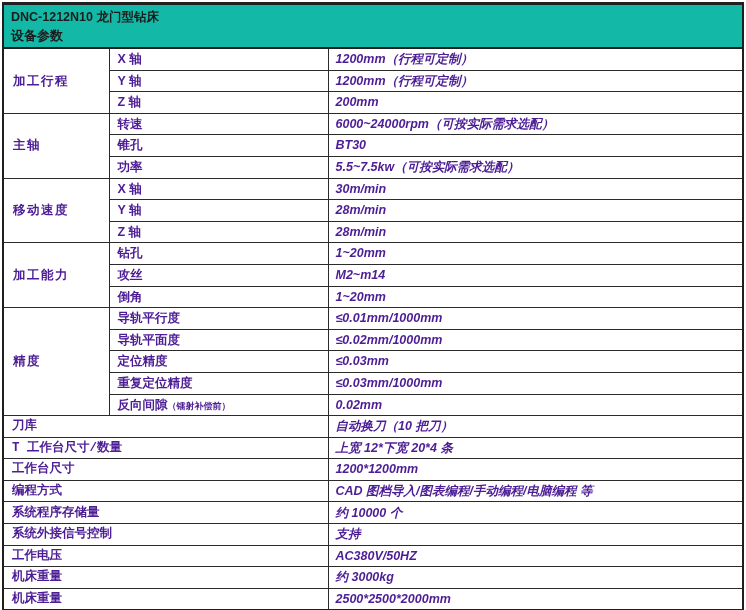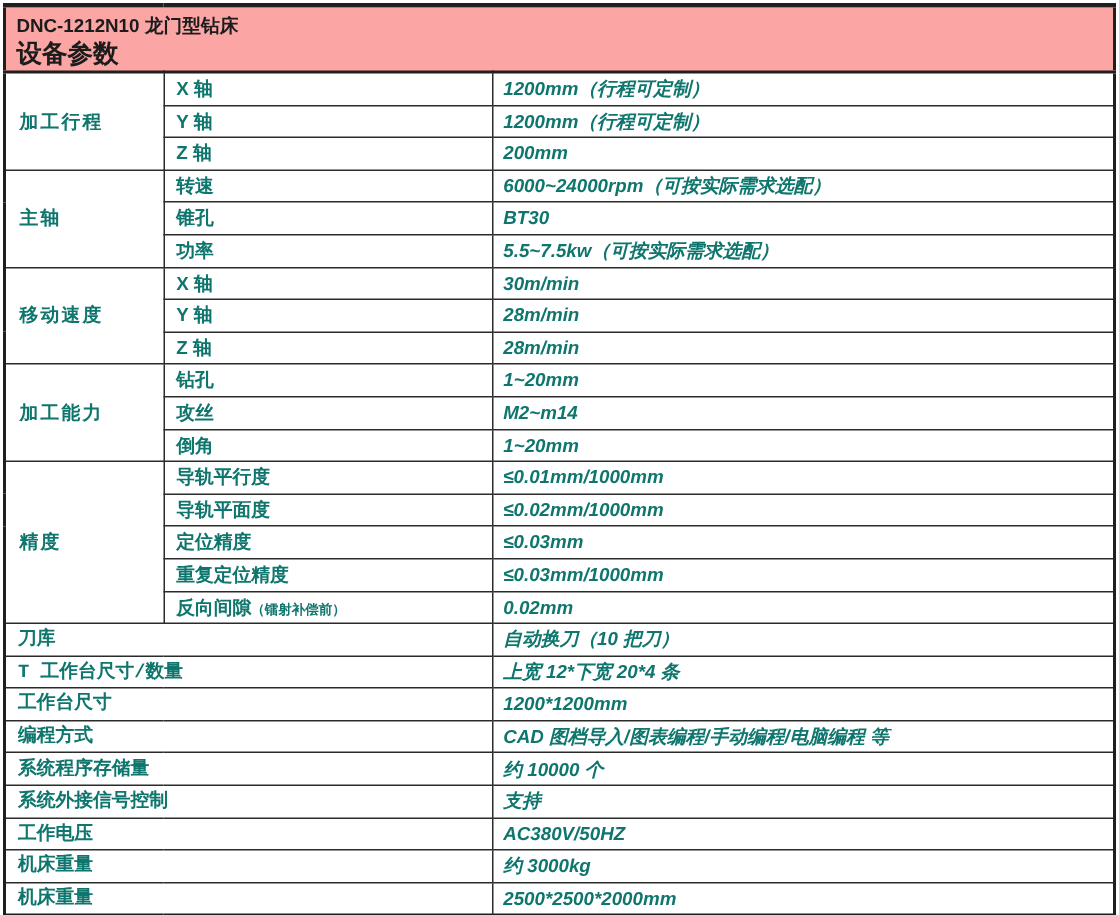"DNC-1212N10 龙门型钻床" tr.hdr td { background: #fca5a5 -> #14b8a6 }
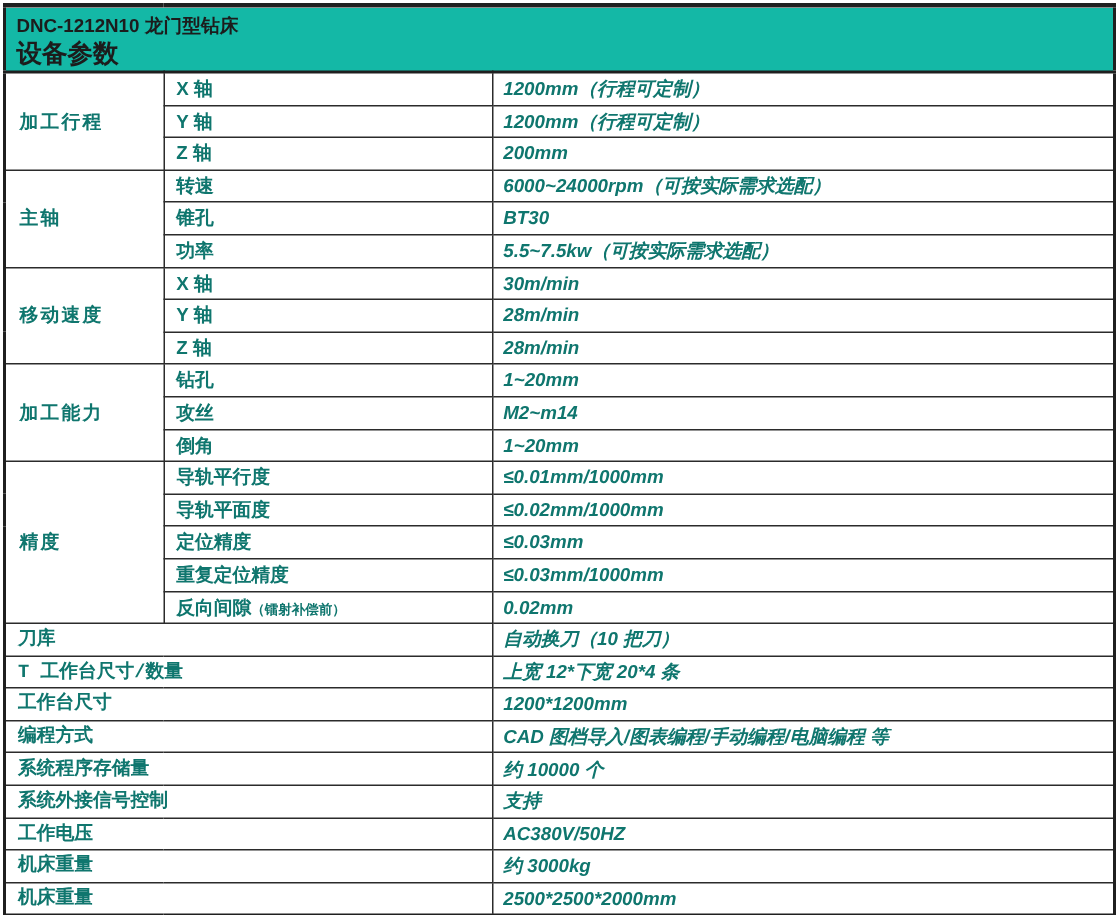"设备参数" tr.hdr .t2 { font-size: 17px -> 13px }
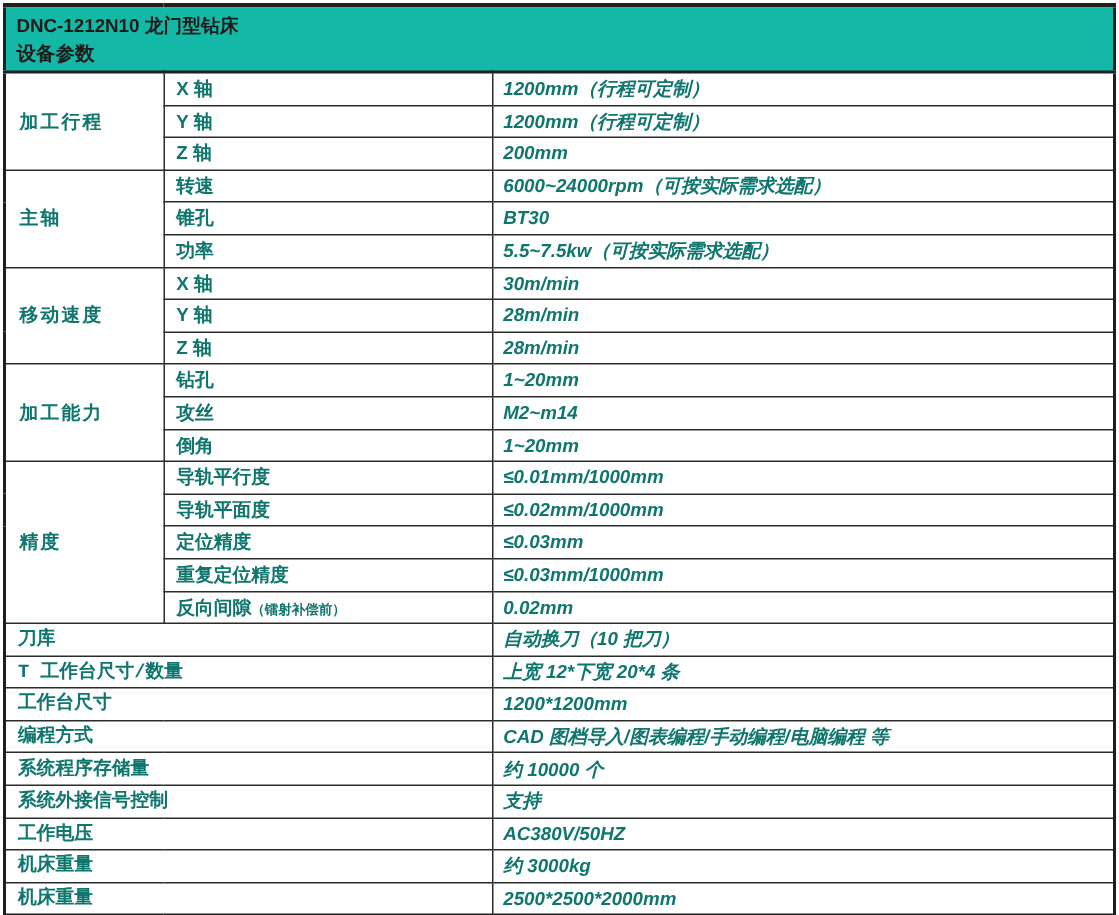"X 轴" td { color: #0f766e -> #4c1d95 }
